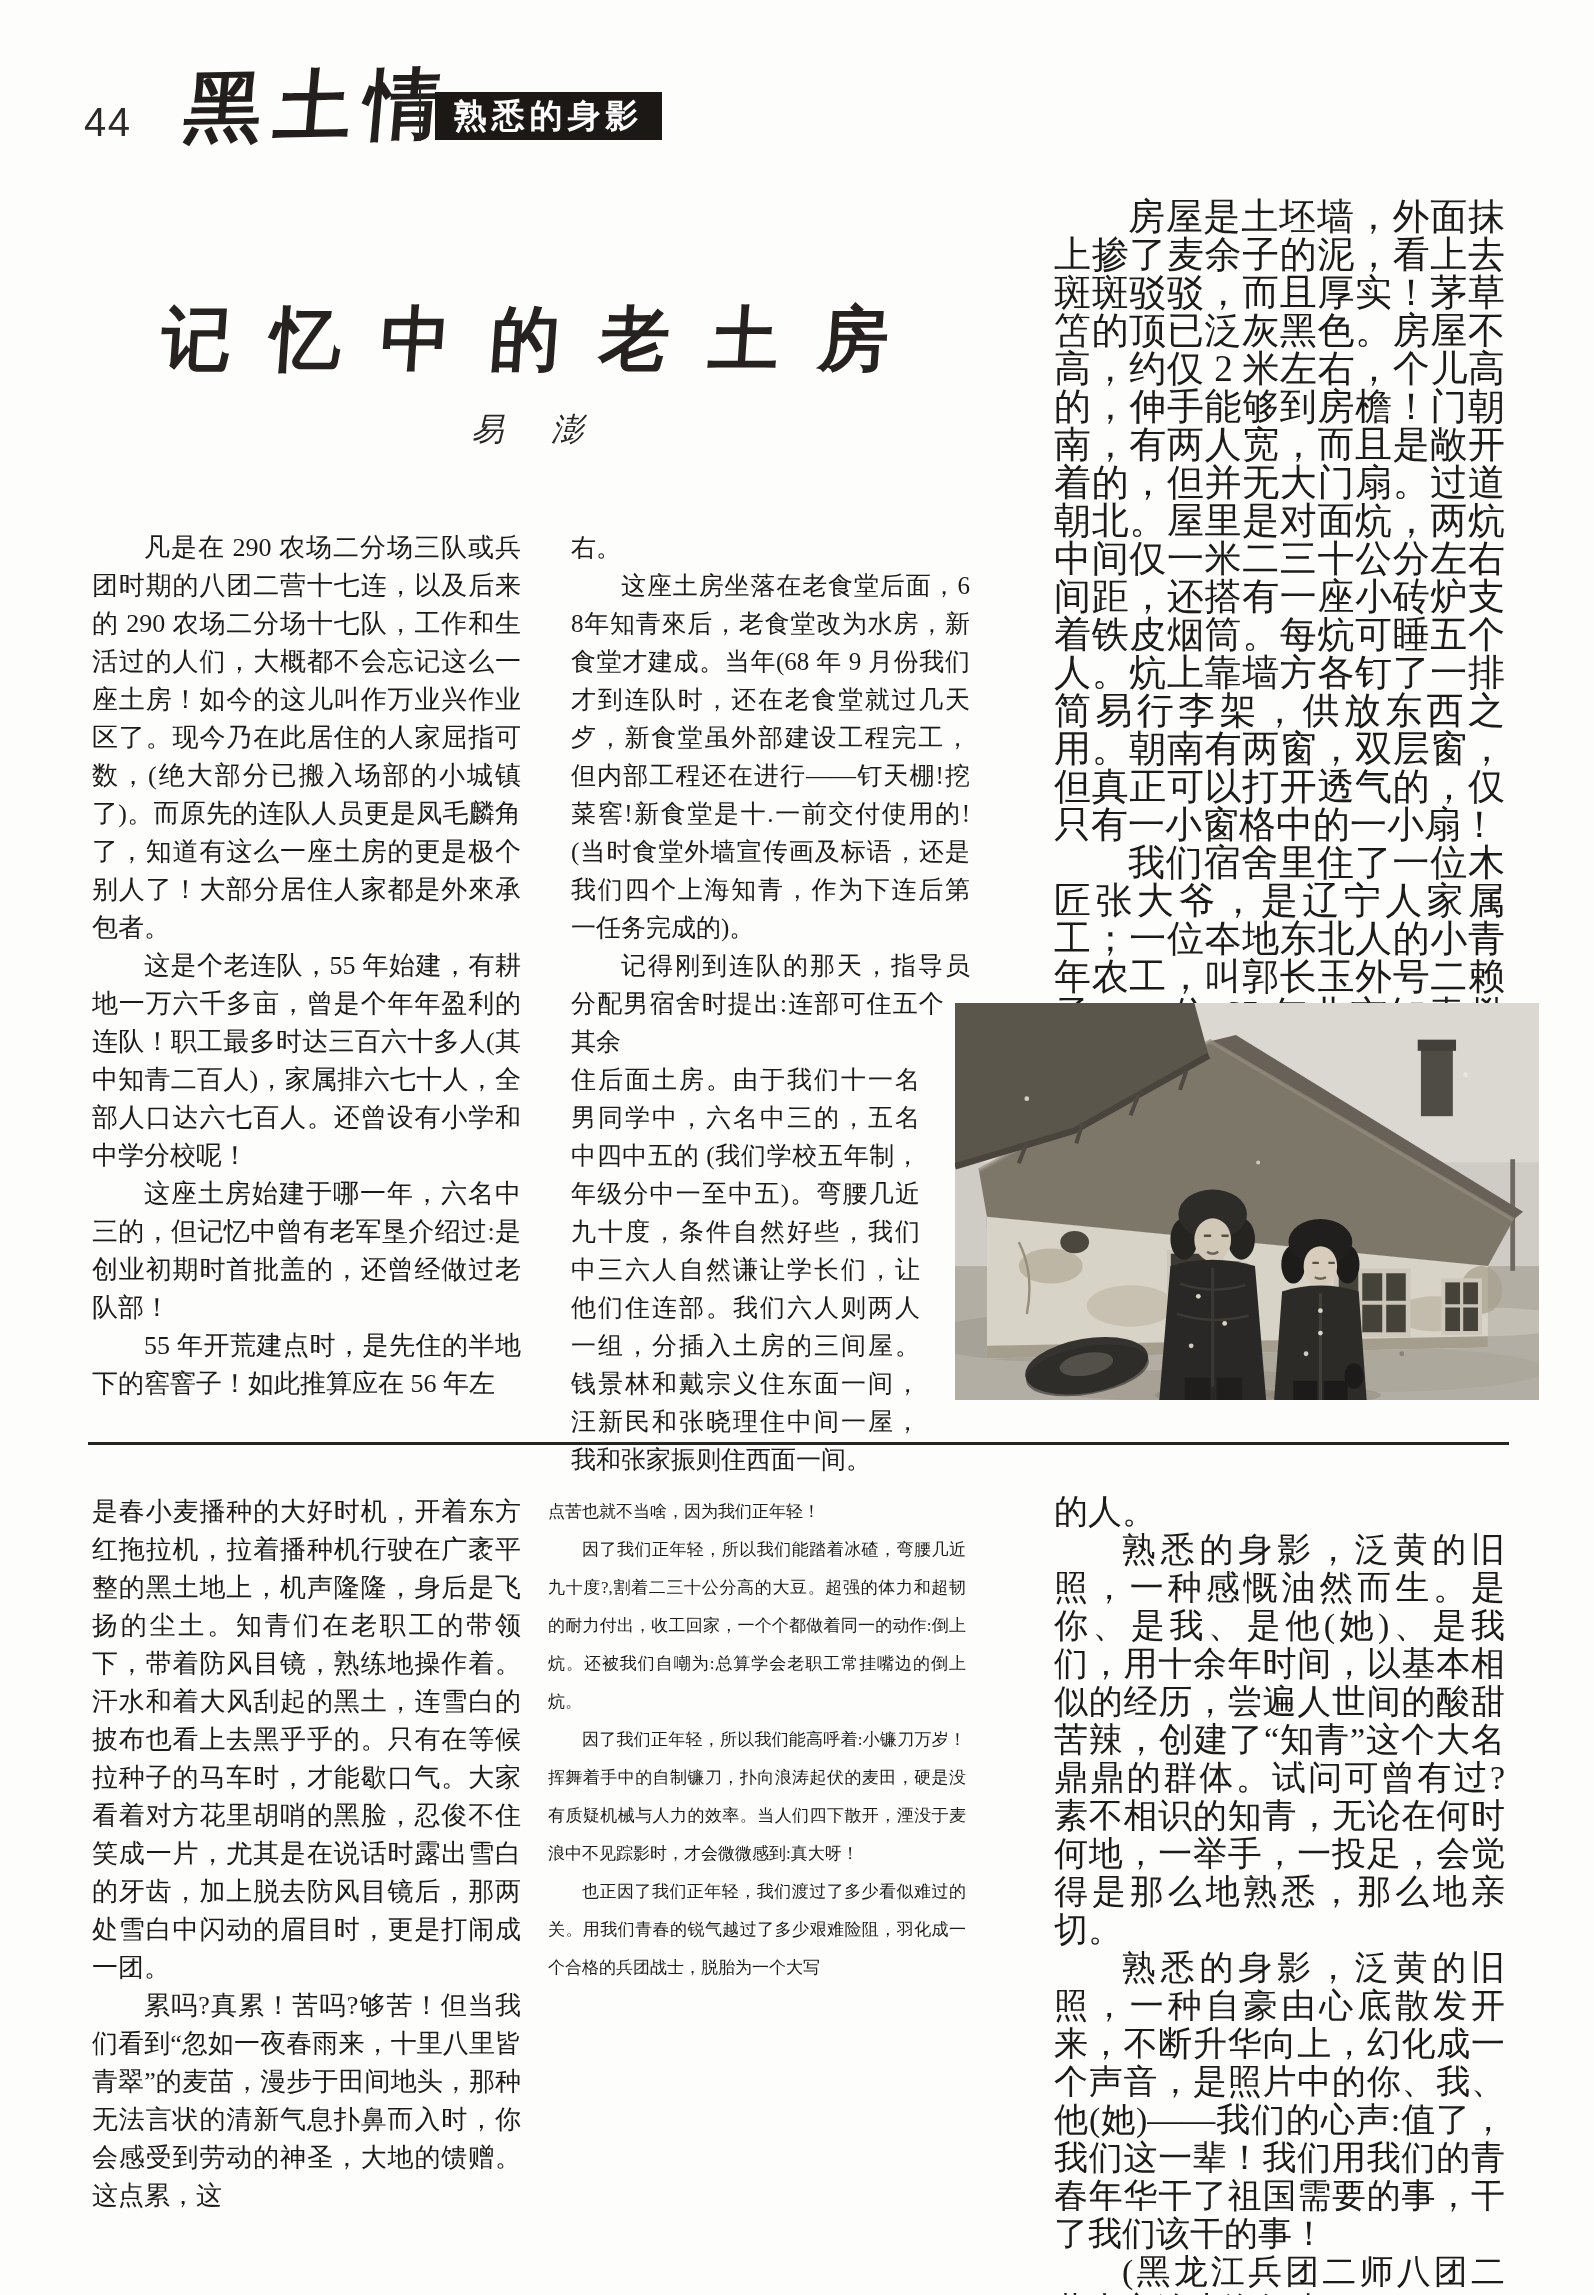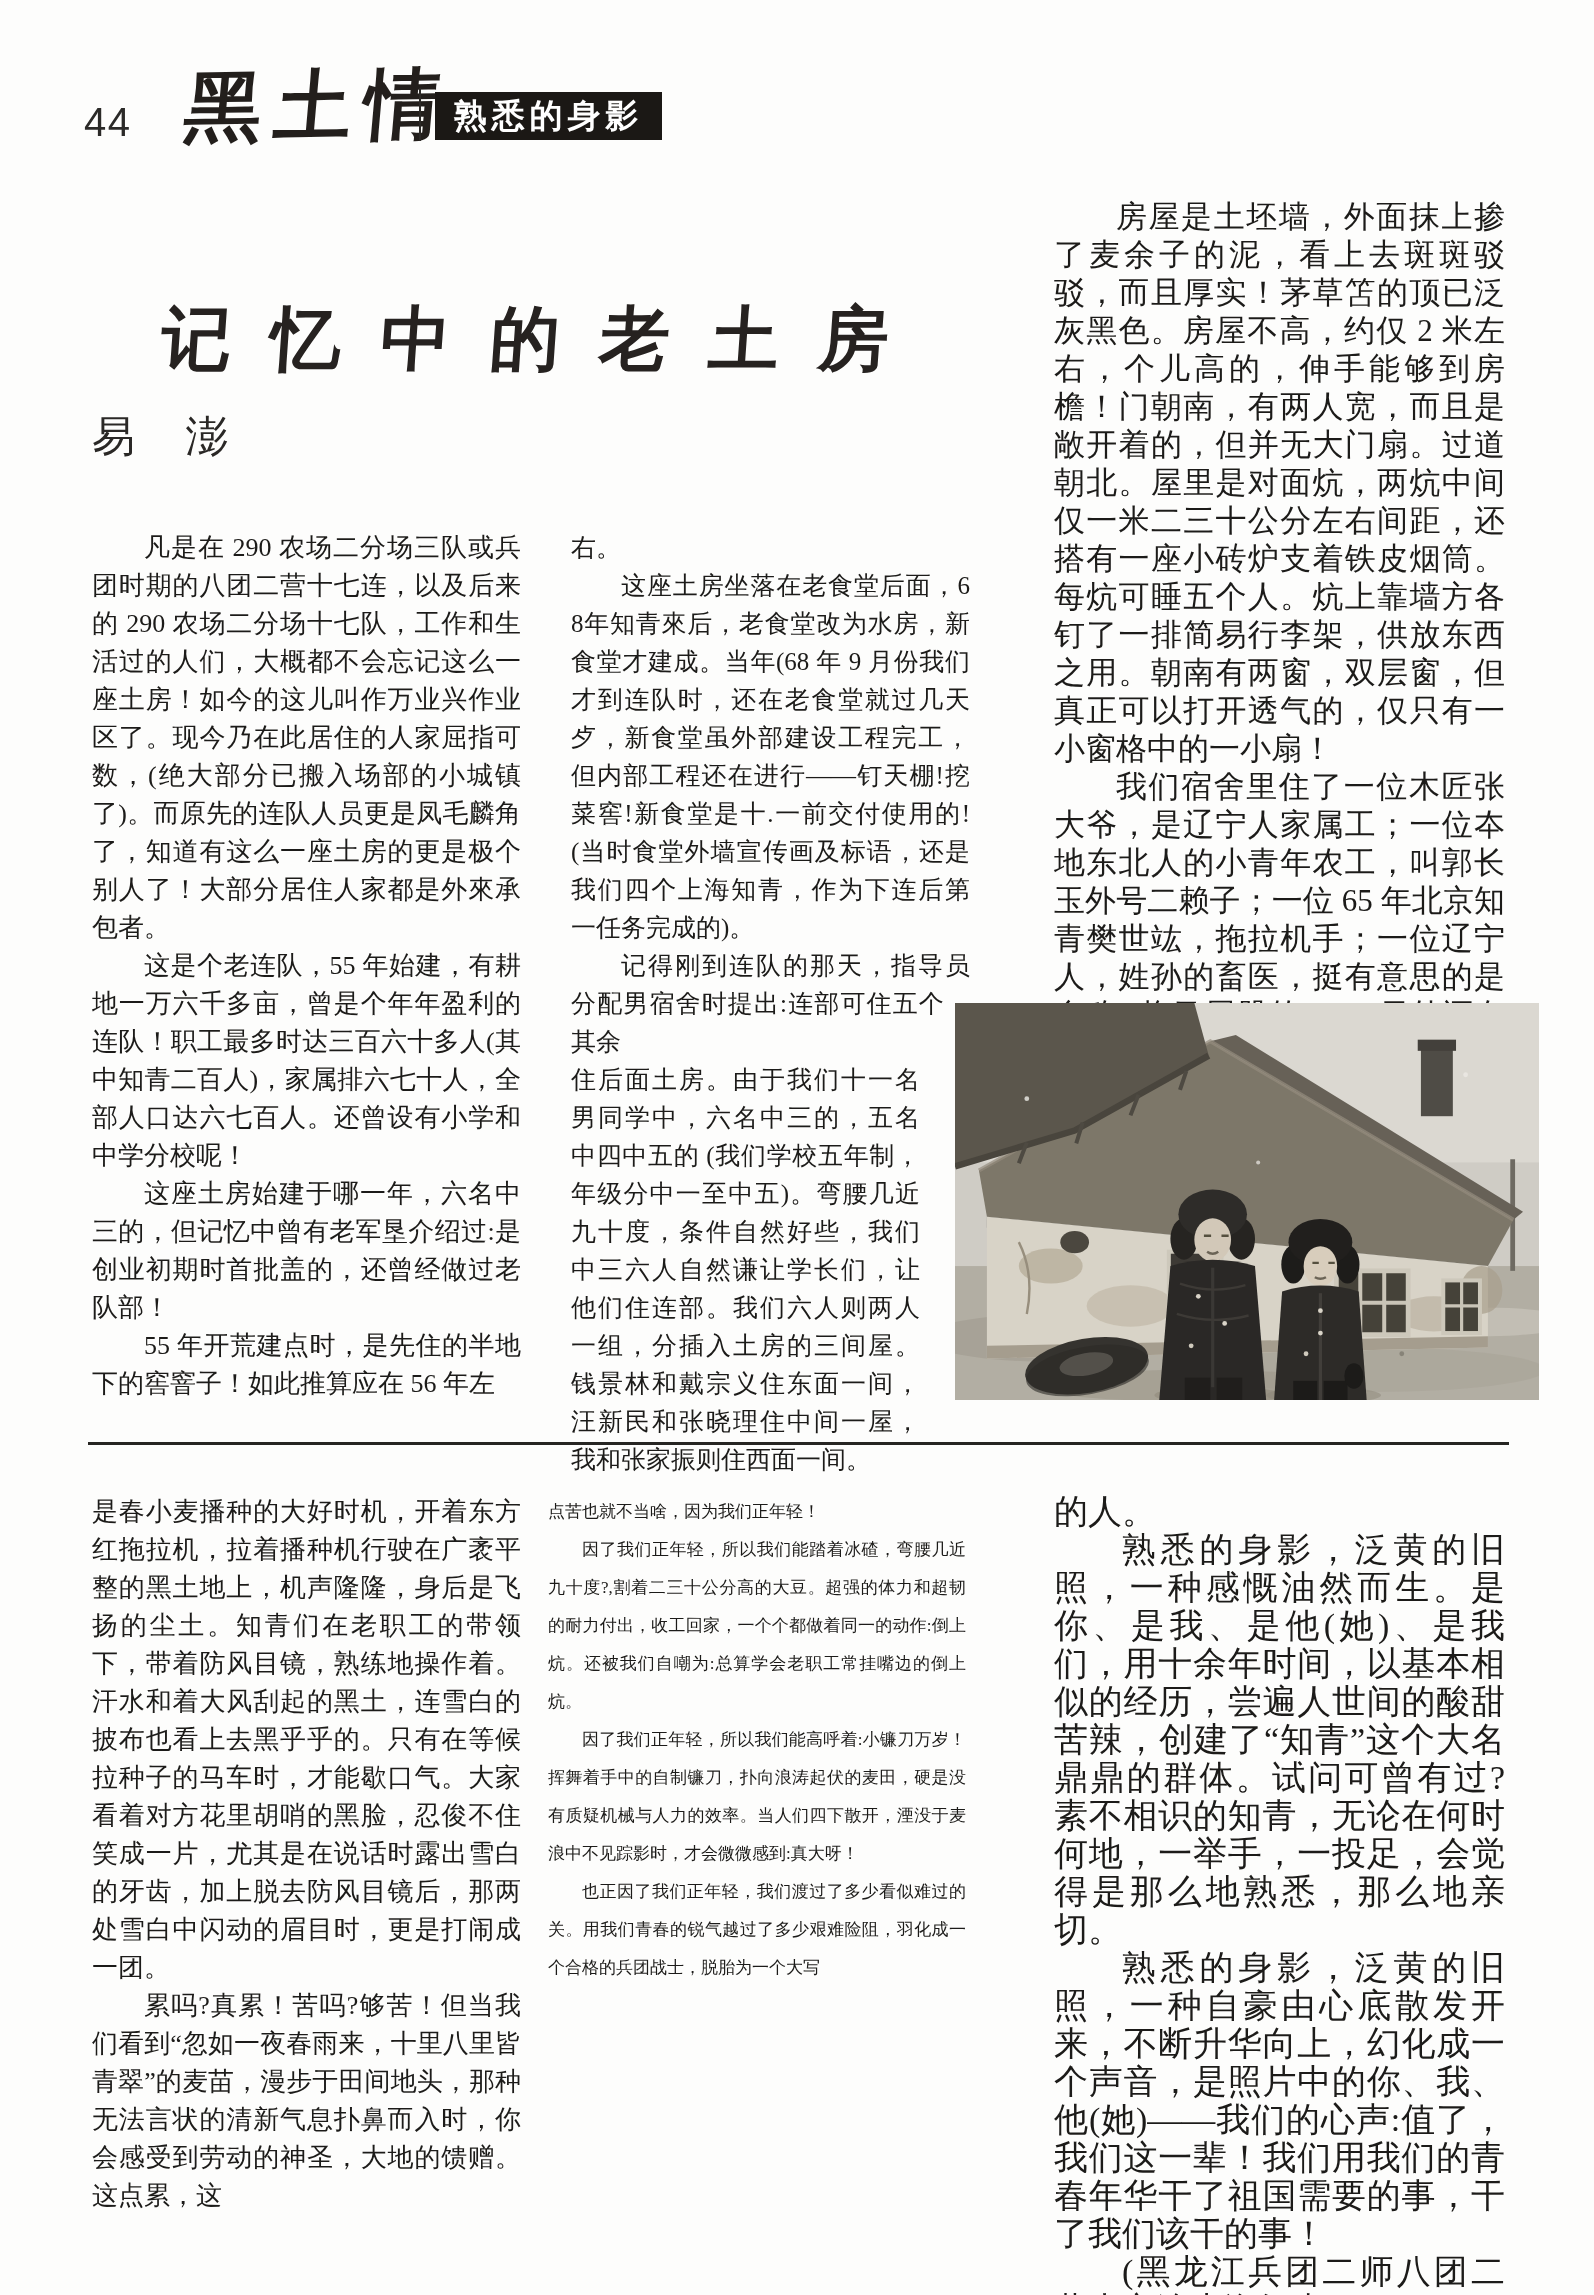"房屋是土坯墙，外面抹上掺了麦余子的泥，看上去斑斑驳驳，而且厚实！茅草笘的顶已泛灰" .top-col3 { font-size: 31px -> 37px }
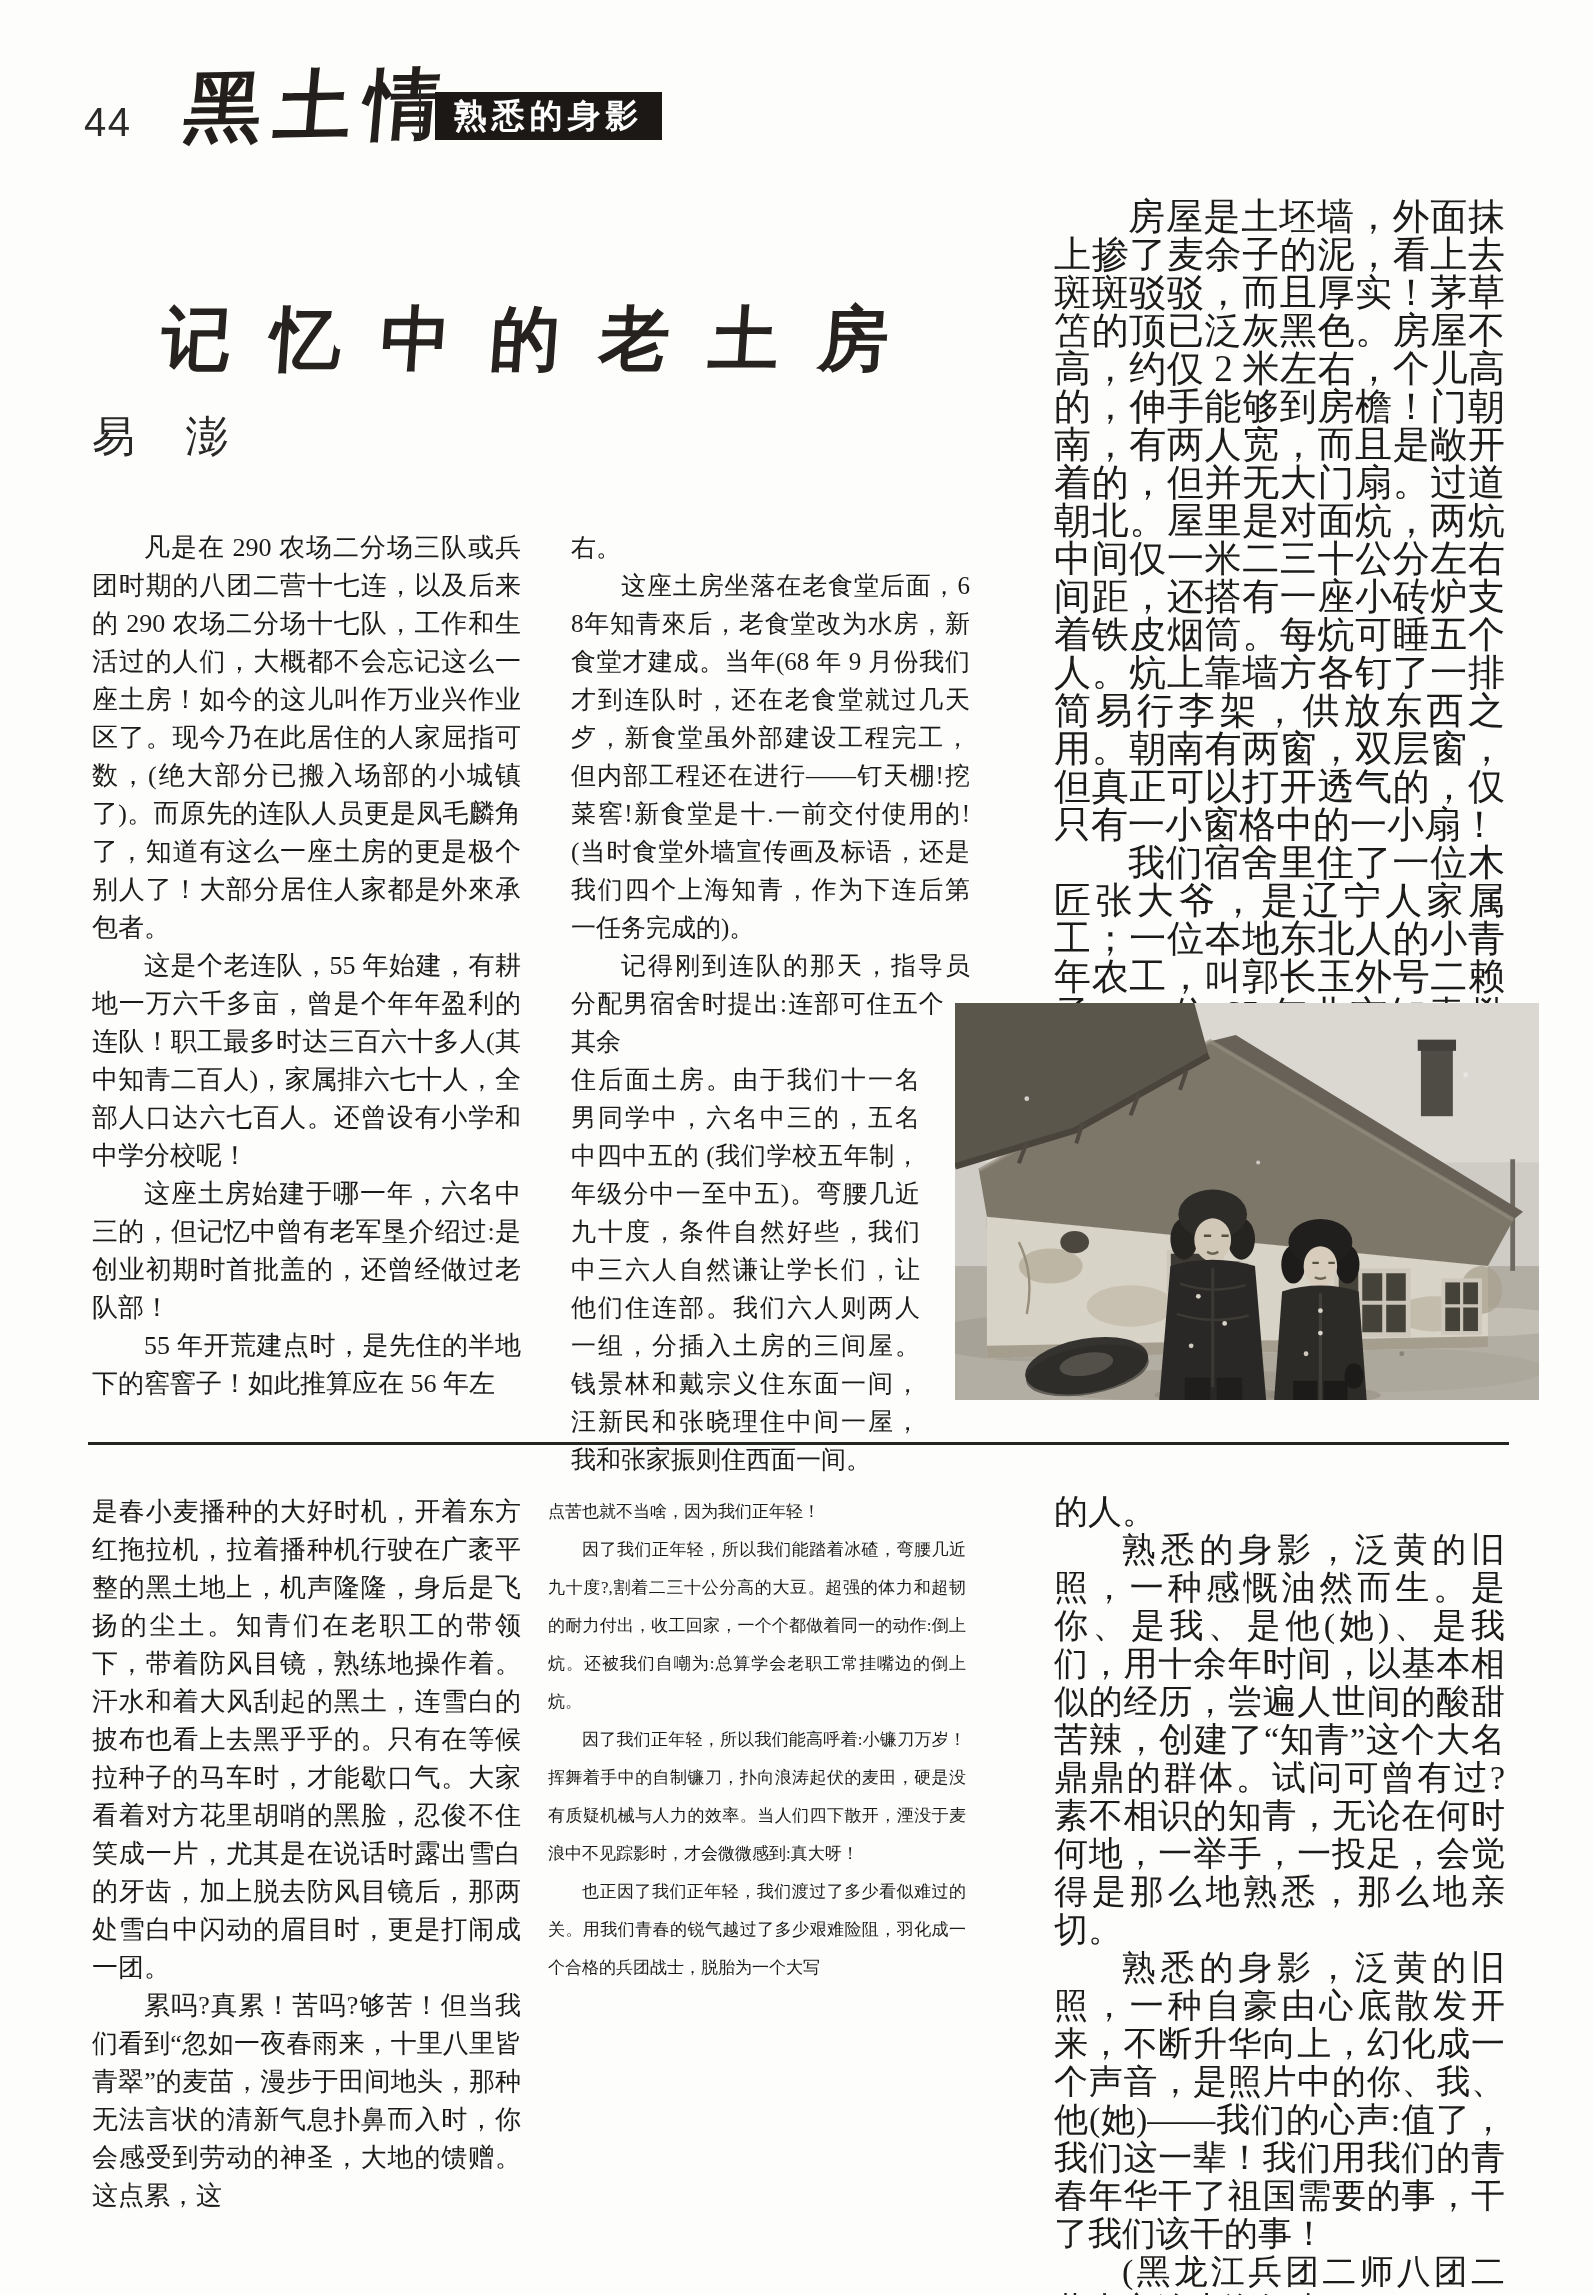"易 澎" .article-author { font-size: 43px -> 32px; font-style: none -> italic; text-align: none -> center }
